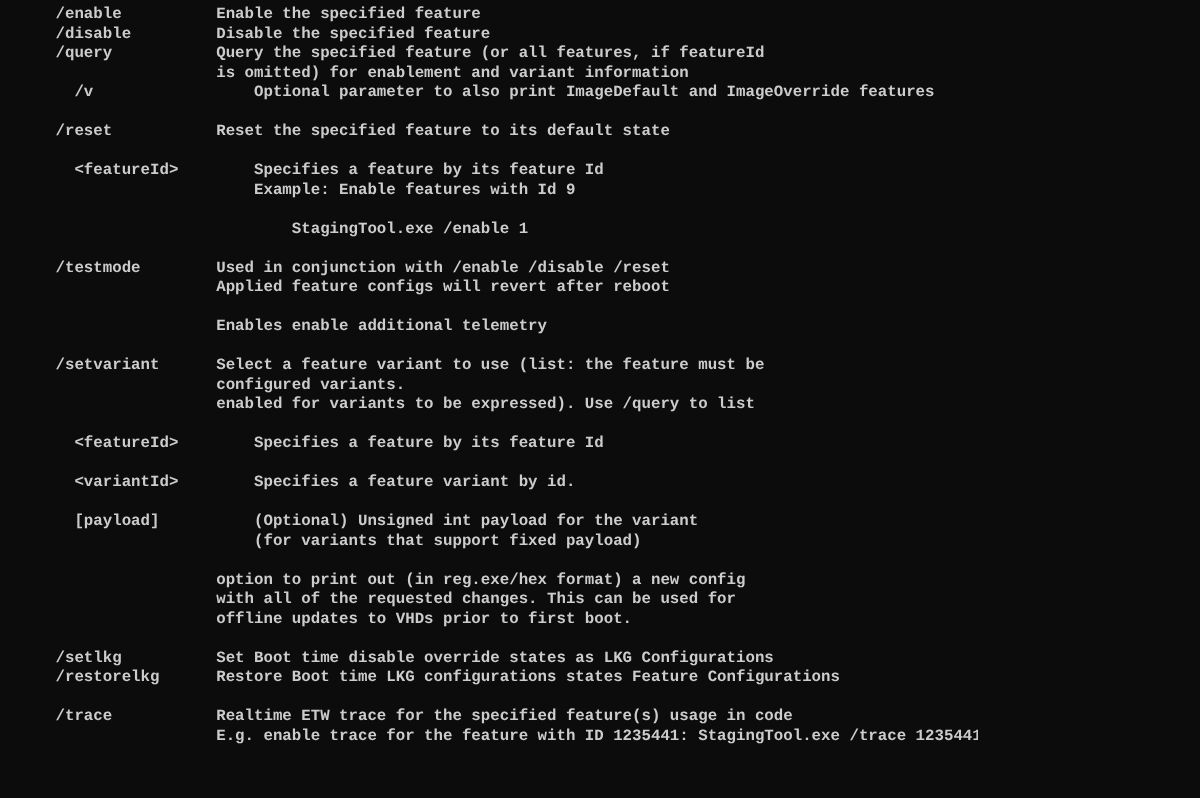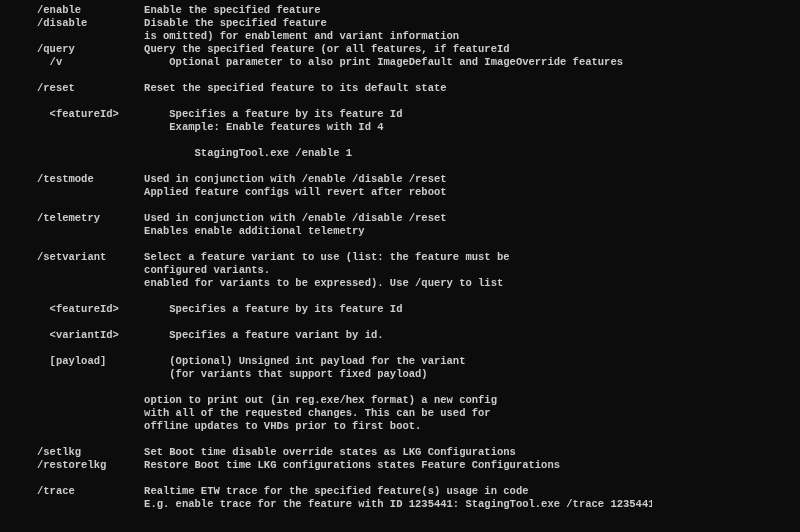"is omitted) for enablement and" div.line { order: before "/query Query the specified feature" -> after "/query Query the specified feature" }
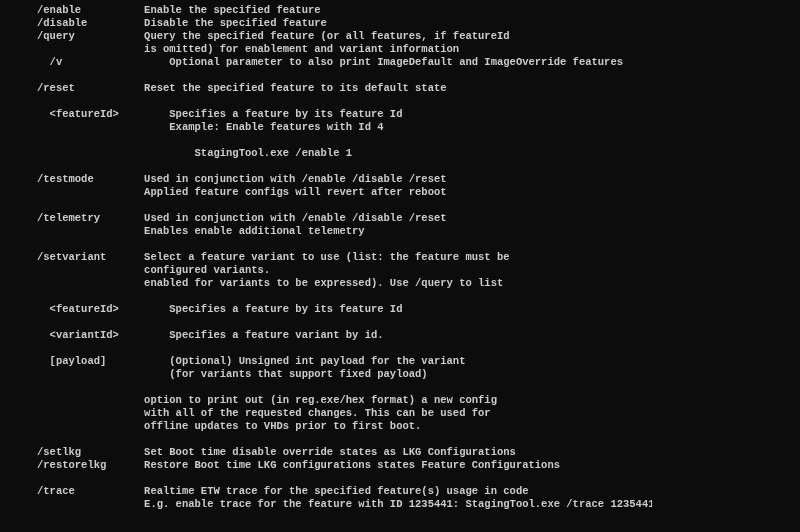"Example: Enable features with Id" div.line { text: 4 -> 9 }
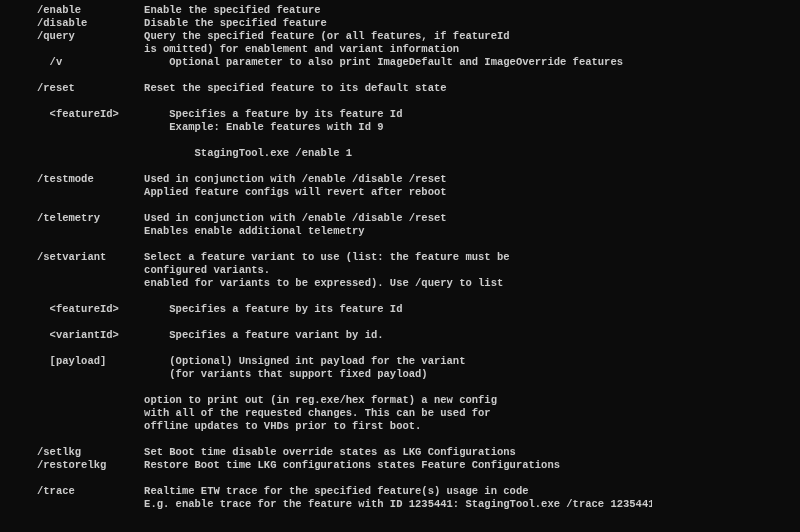"/telemetry Used in conjunction with" div.line { html: <div>/telemetry Used in conjunction with /enable /disable /reset</div> -> none }
